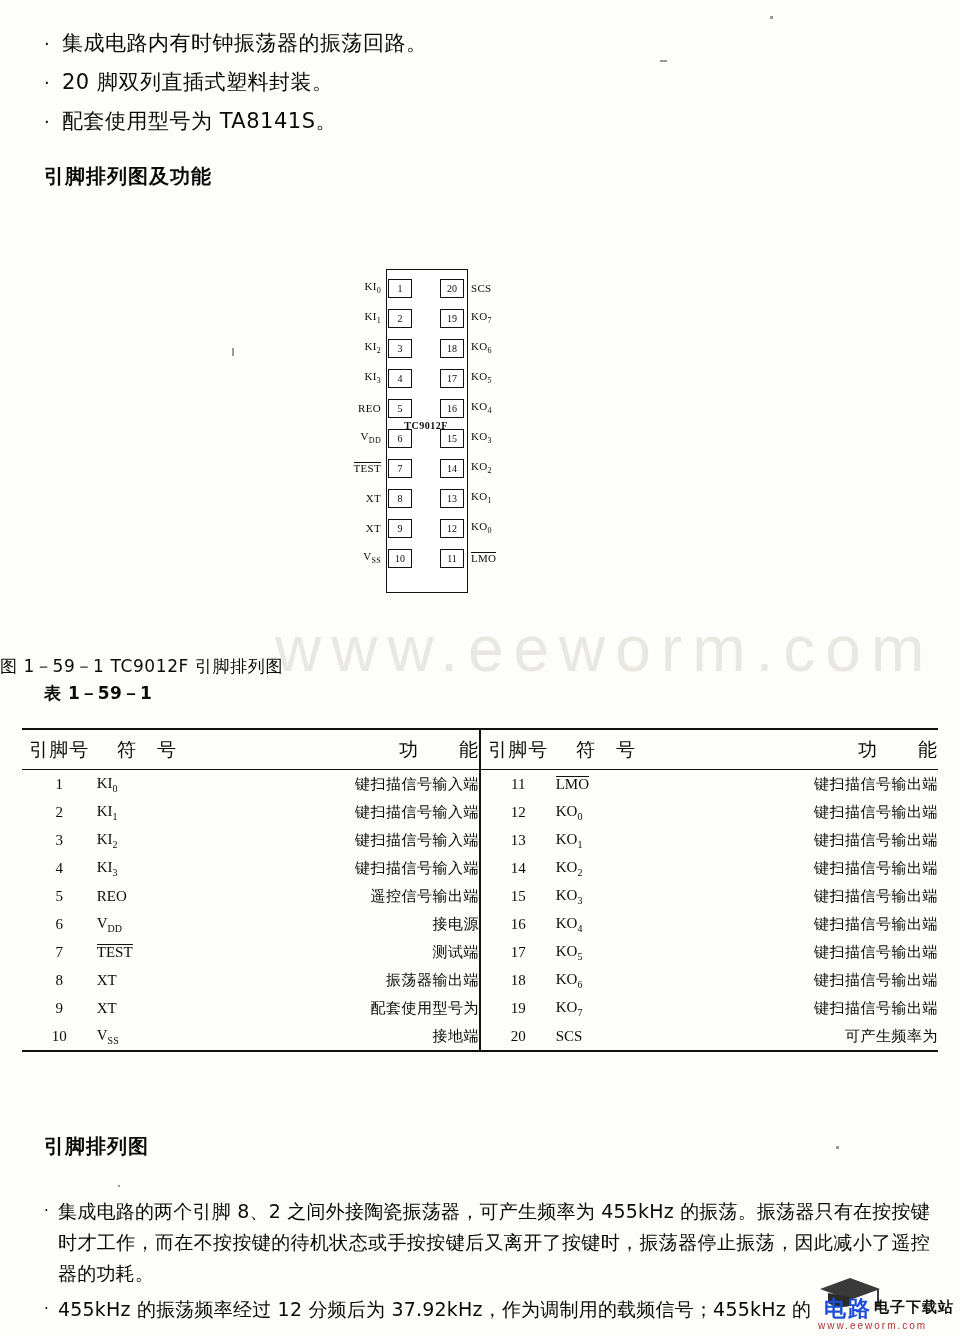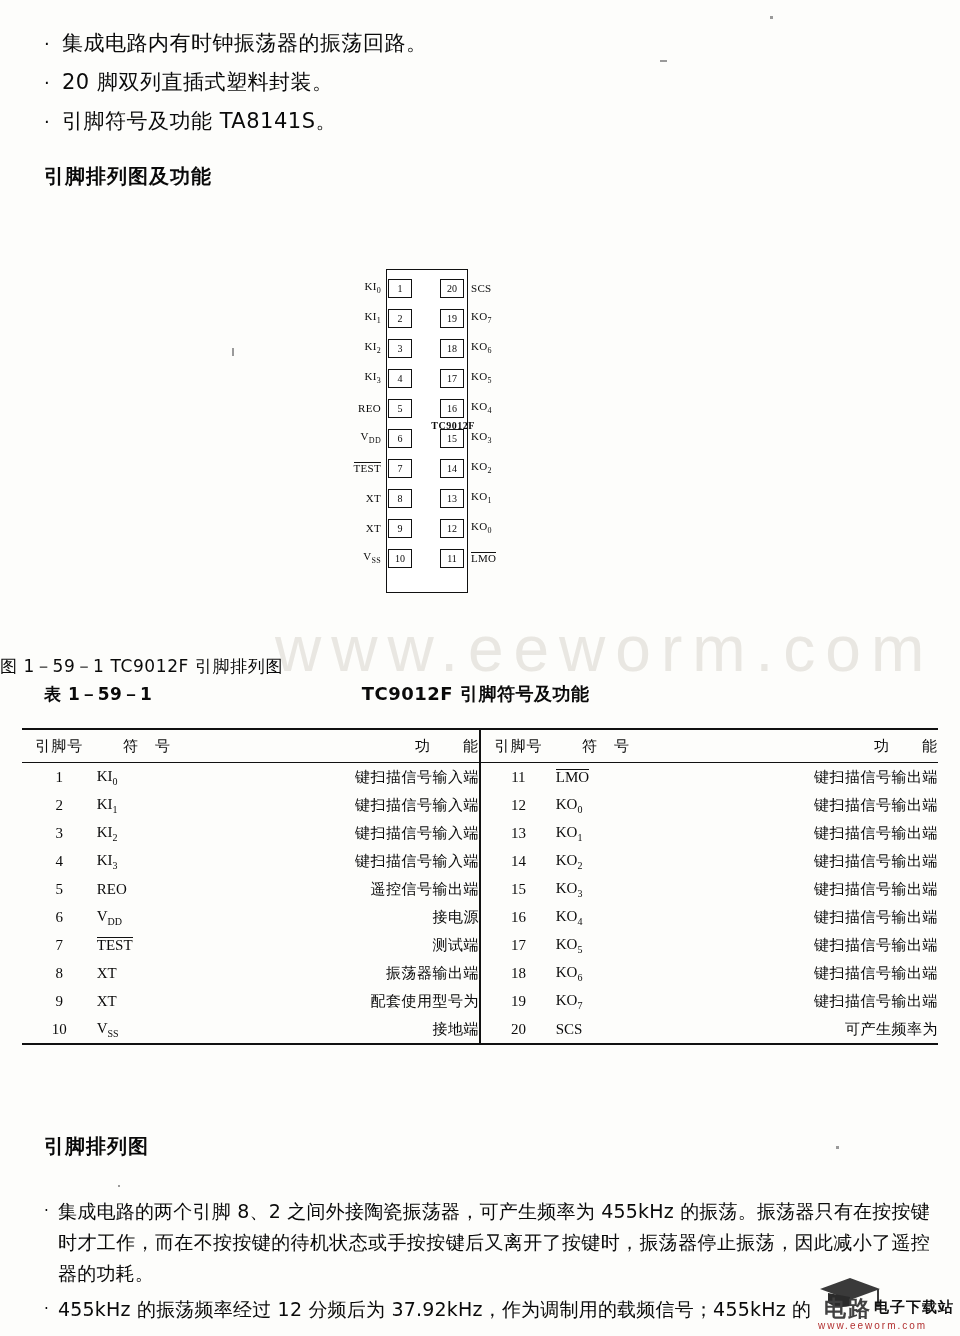"引脚符号及功能 TA8141S。" span.btxt { text: 引脚符号及功能 -> 配套使用型号为 }
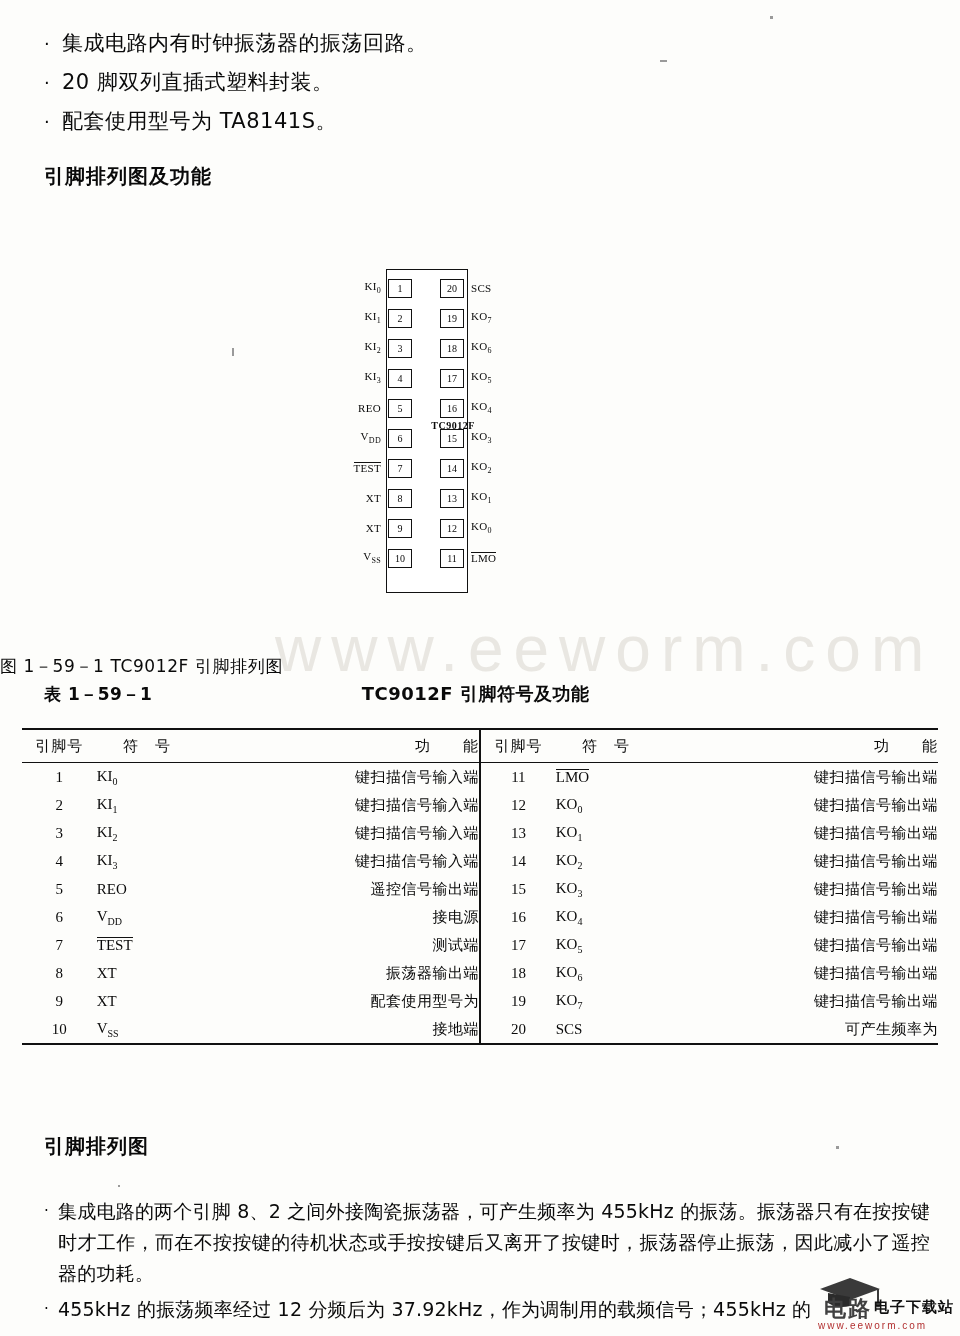"TC9012F" .chip-name { padding-left: 27px -> none }
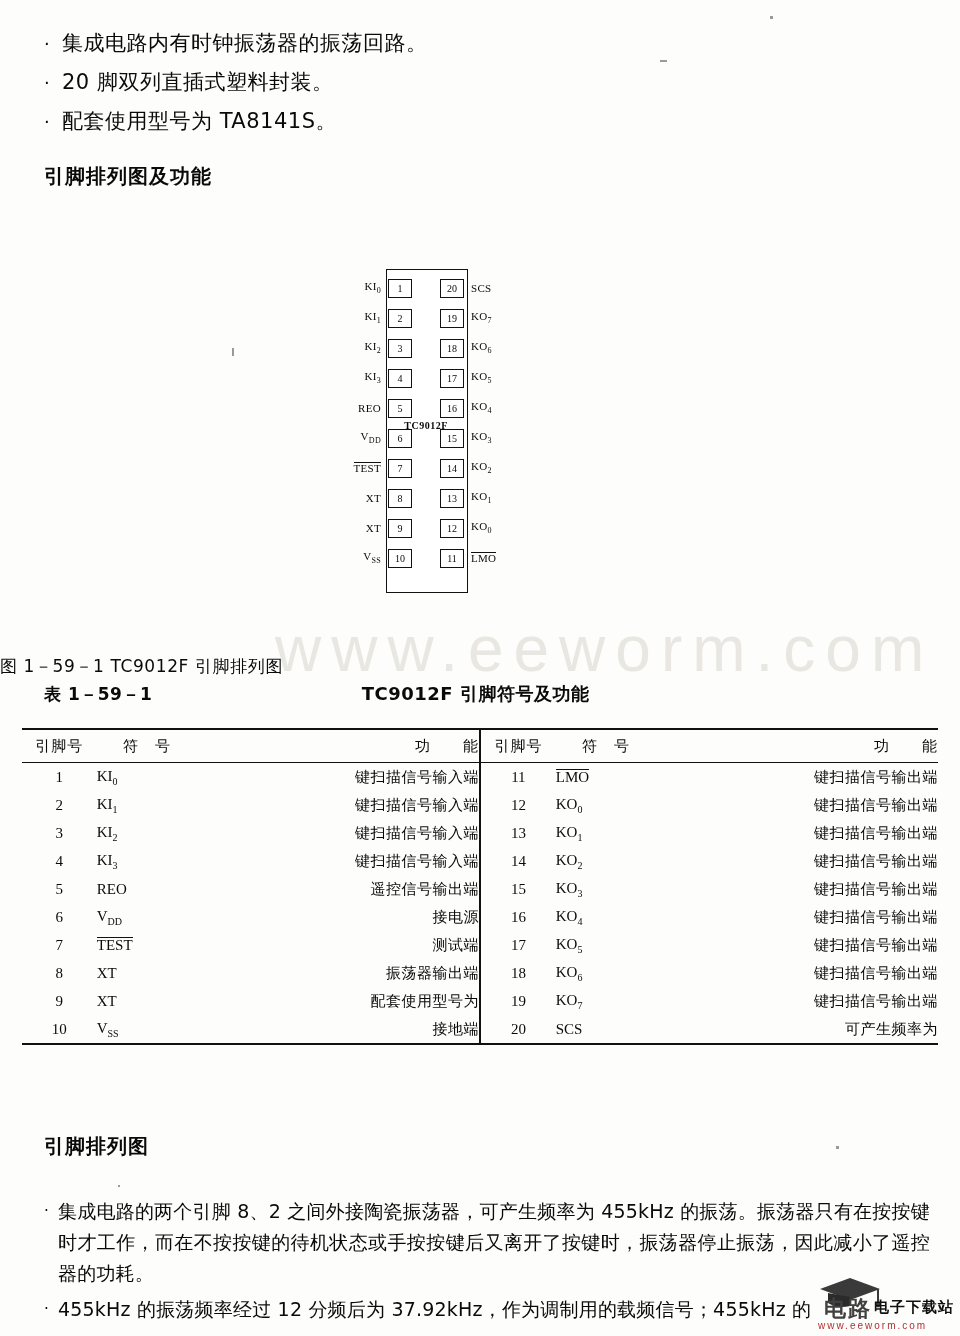"TC9012F 引脚符号及功能" span.tbl-title { html: <span>TC9012F 引脚符号及功能</span> -> none }
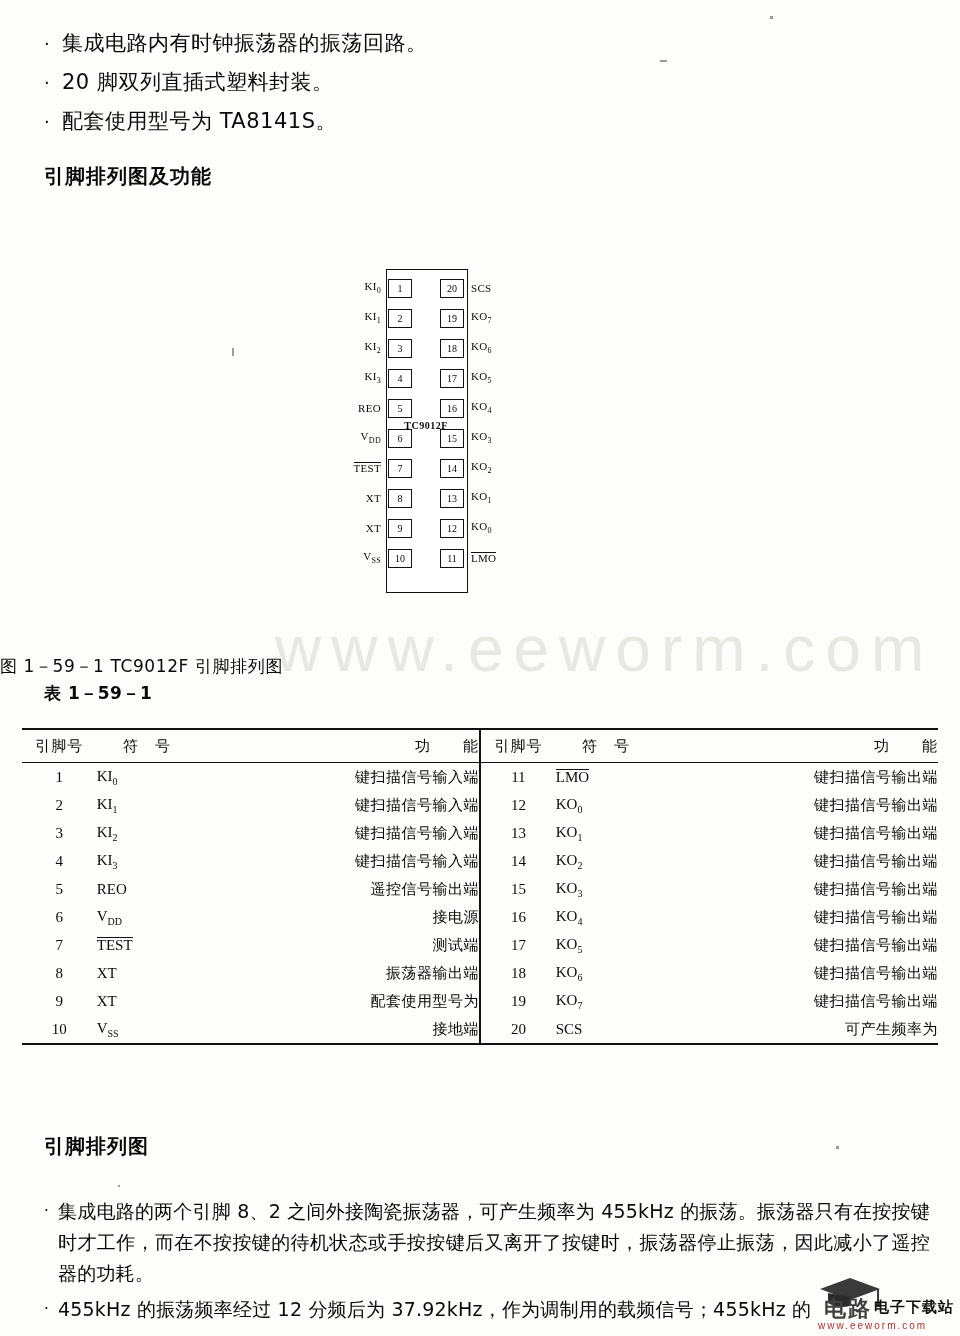"引脚号" table.pins thead th { font-size: 15px -> 19px }
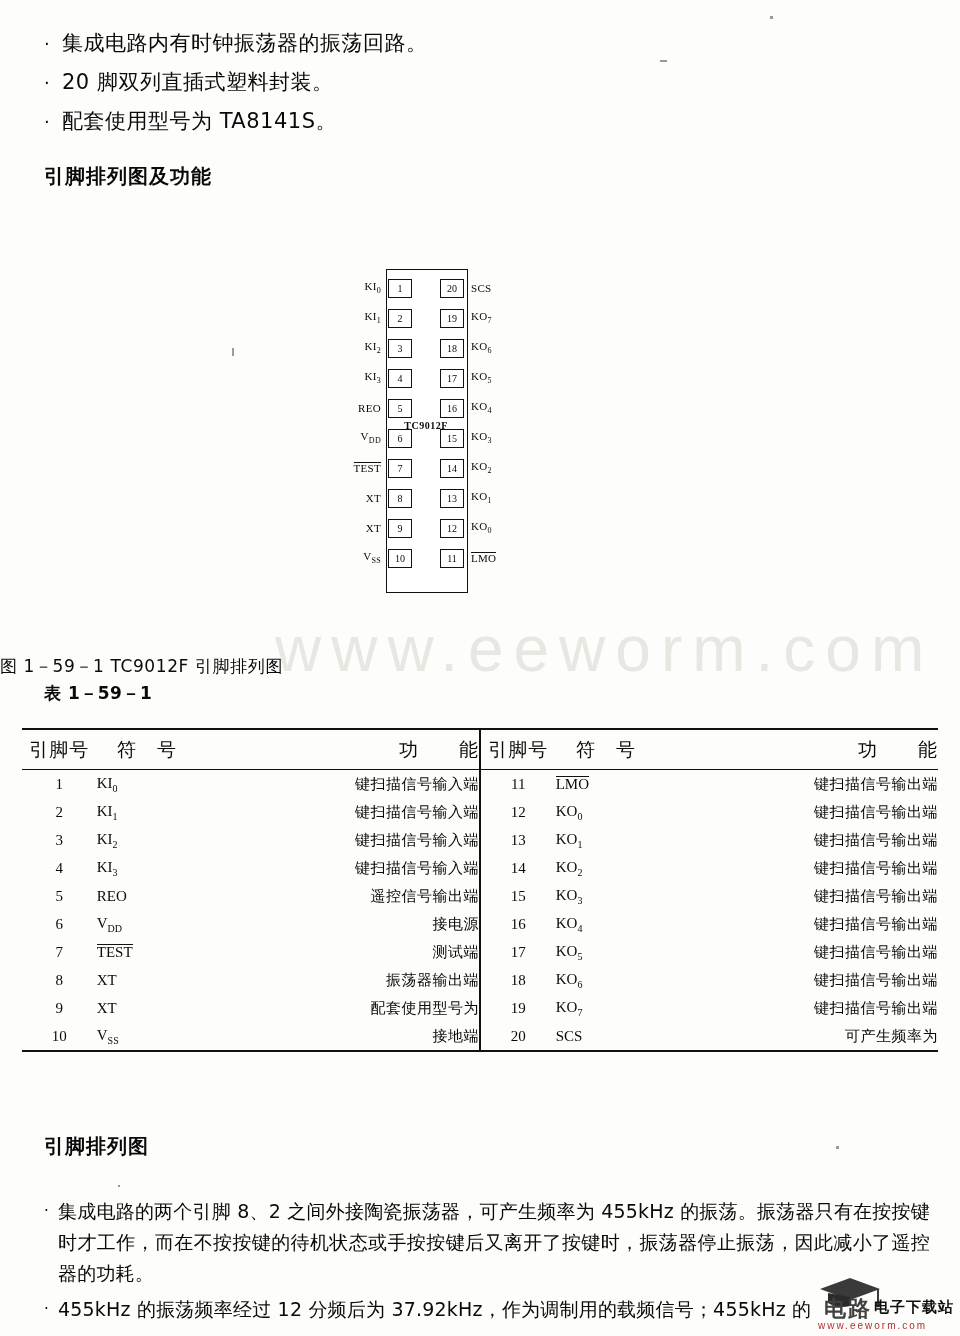"电路" .logo-red { color: #404040 -> #1d4ed8 }
